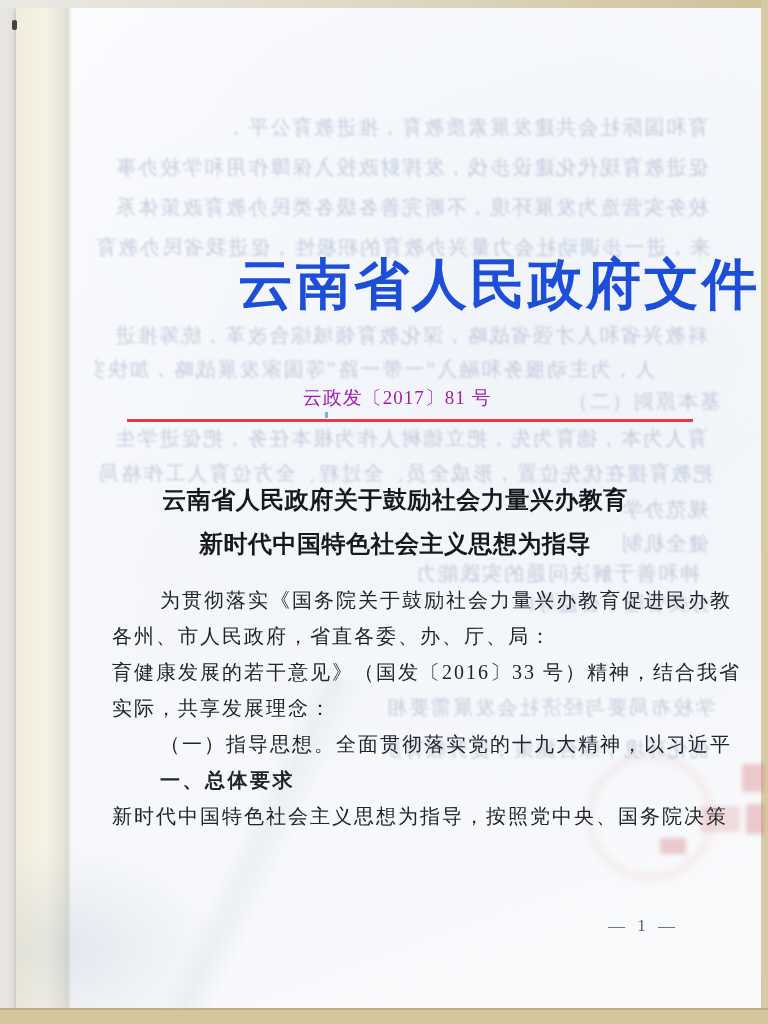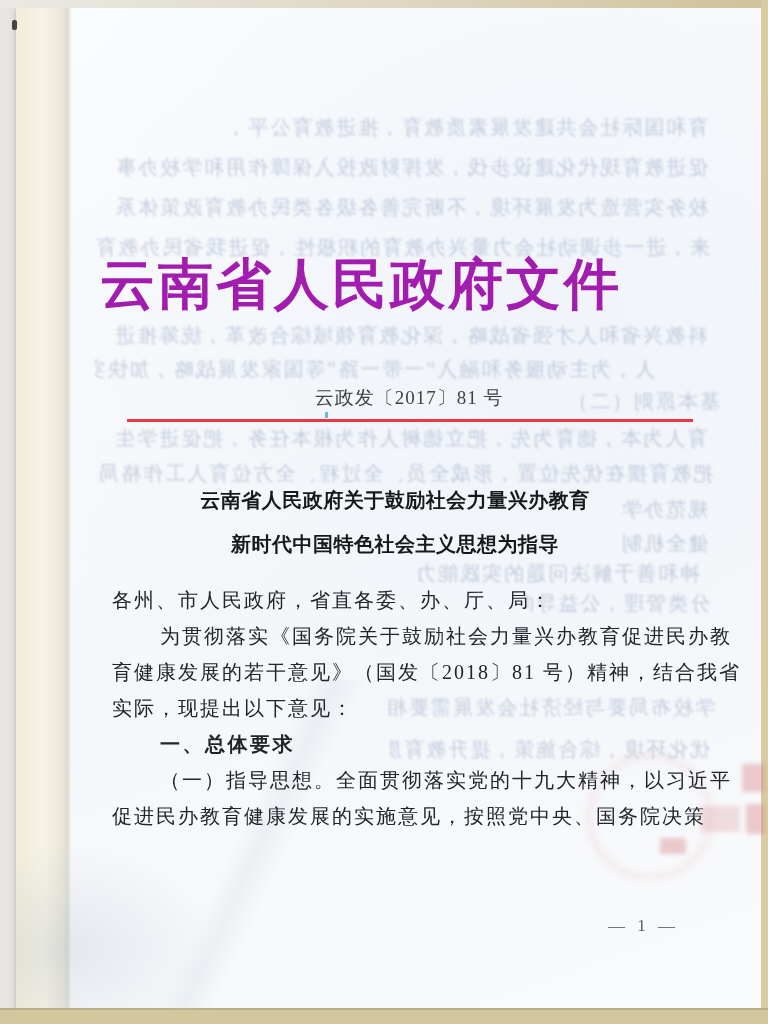"云南省人民政府文件" .red-header { color: #a21caf -> #1d4ed8; text-align: left -> right }
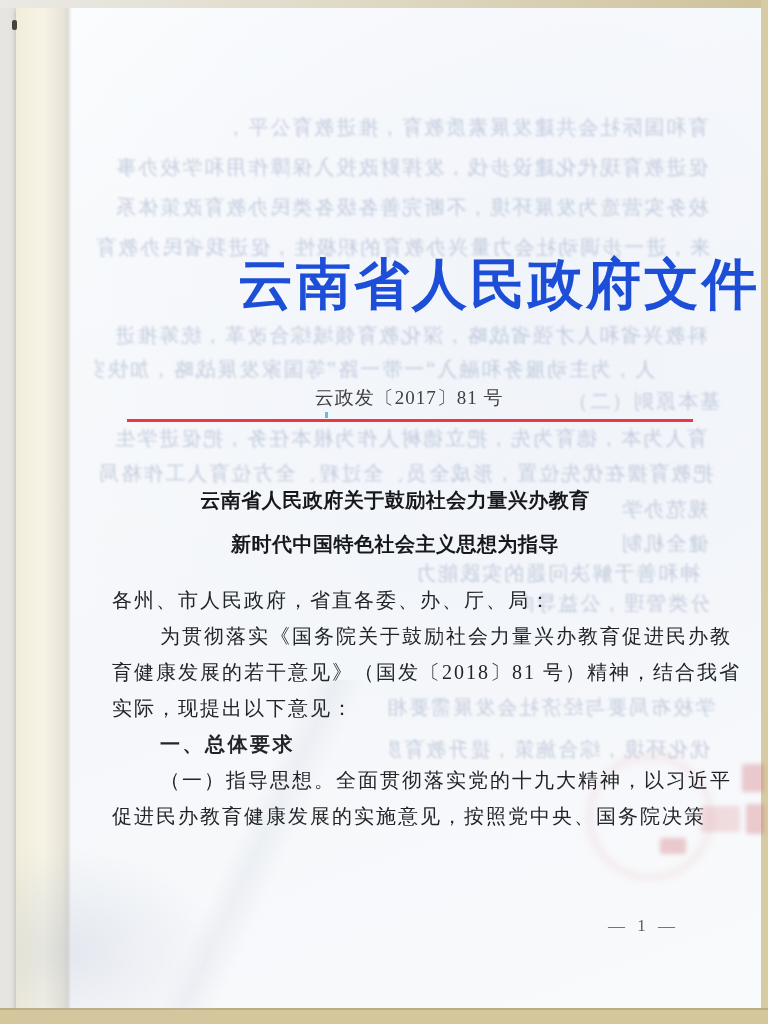"云政发〔2017〕81 号" .doc-number { color: #404040 -> #a21caf; left: 70px -> 58px }
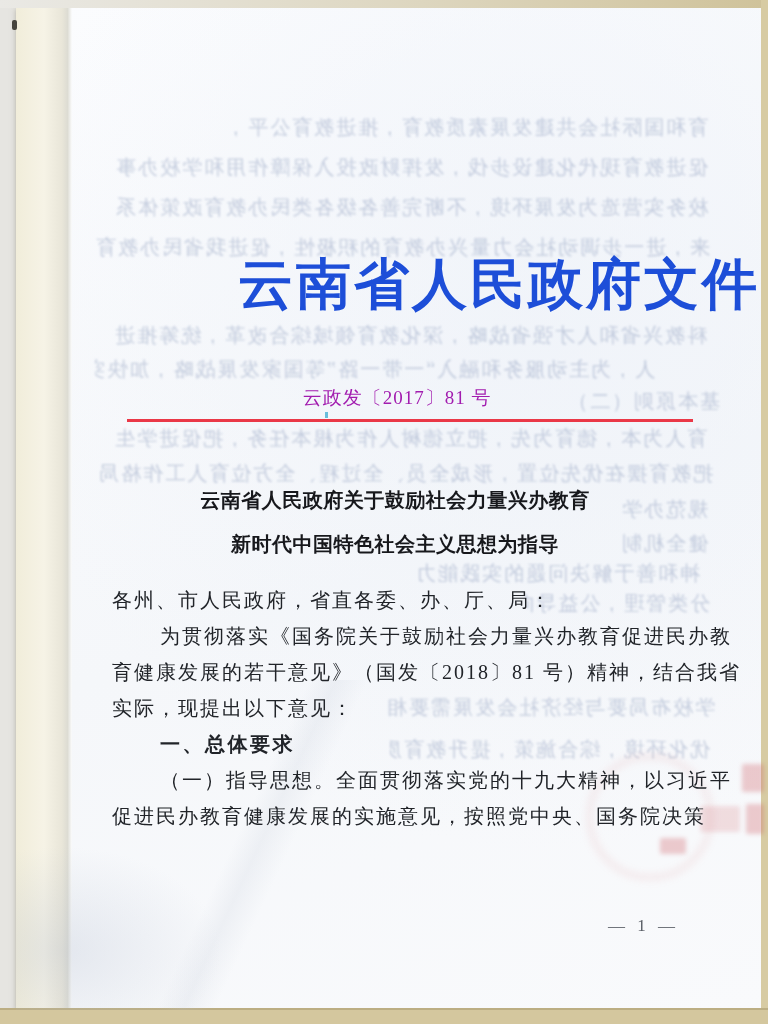"云南省人民政府关于鼓励社会力量兴办教育" .doc-title { font-size: 20px -> 24px }
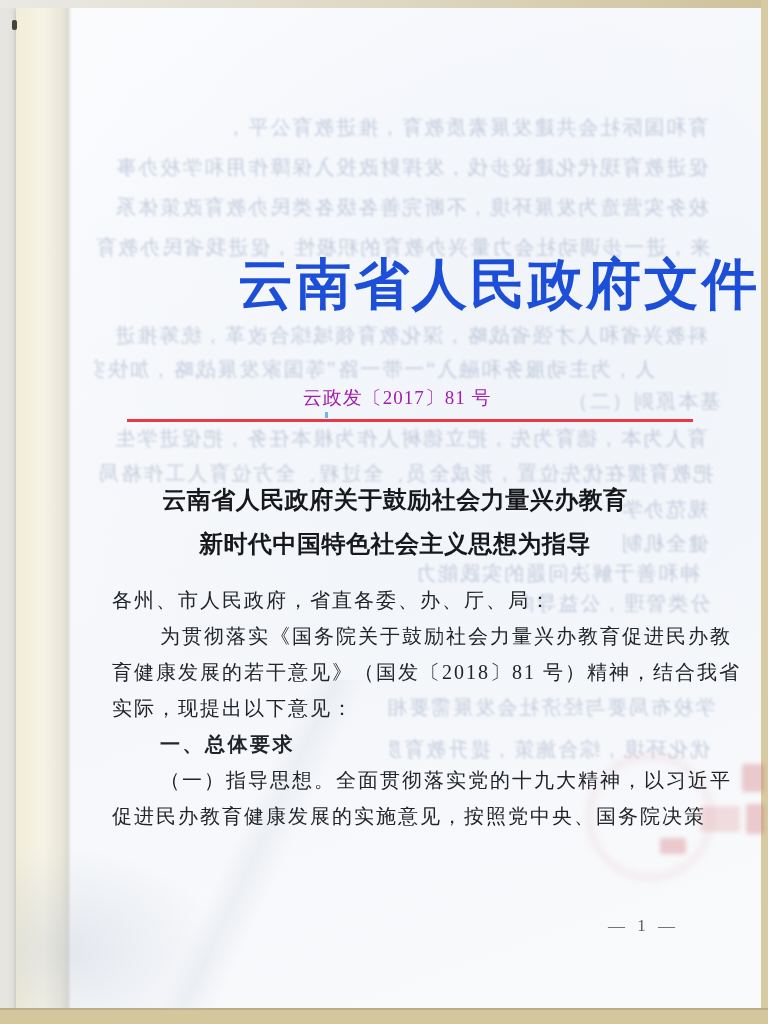"各州、市人民政府，省直各委、办、厅、局：" div.line { order: before "为贯彻落实《国务院关于鼓励社会力量兴办教育促进民办教" -> after "为贯彻落实《国务院关于鼓励社会力量兴办教育促进民办教" }
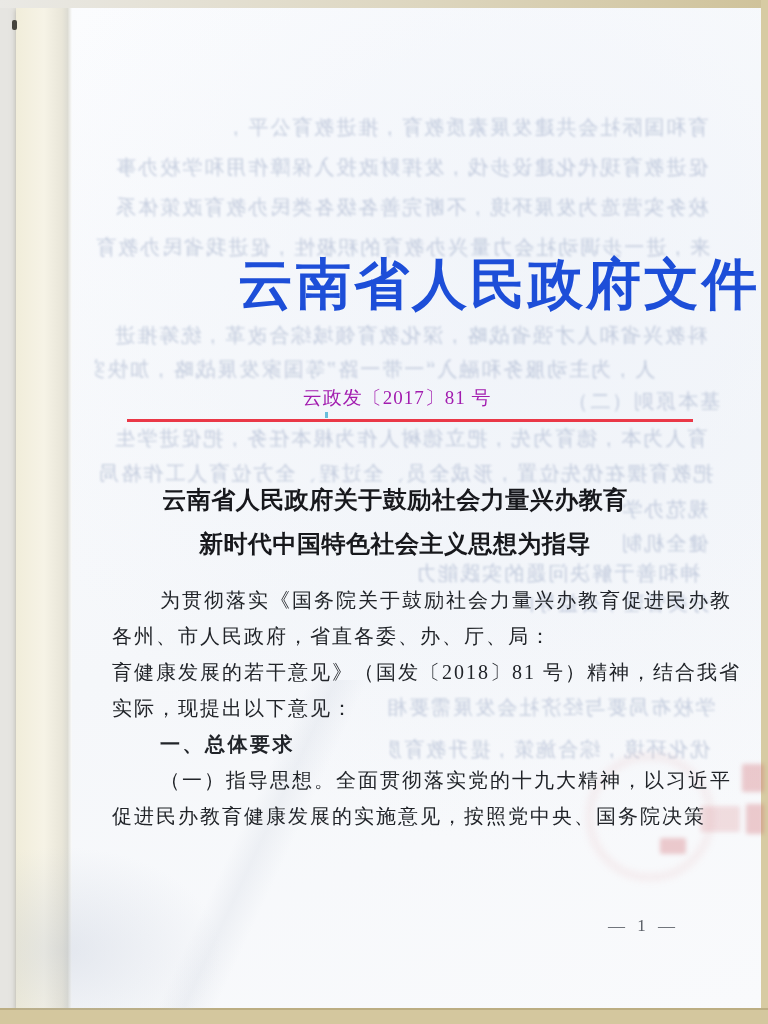"育健康发展的若干意见》（国发〔2018〕81 号）精神，结合我省" div.line { text: 2018〕81 -> 2016〕33 }
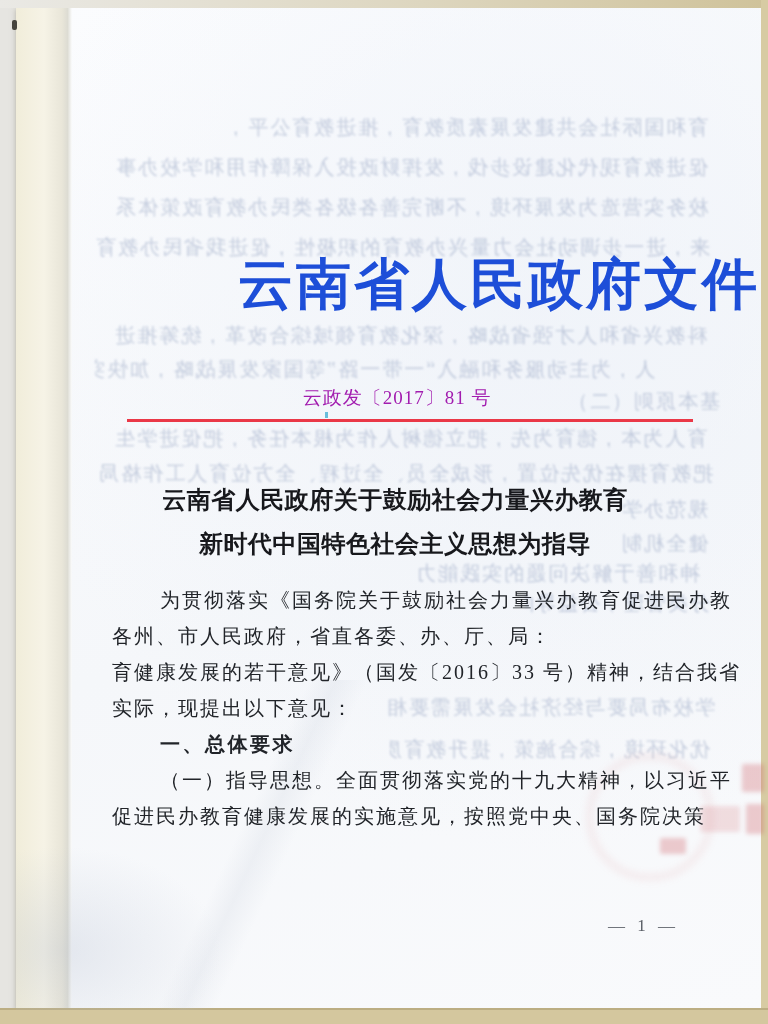"实际，现提出以下意见：" div.line { text: 现提出以下意见 -> 共享发展理念 }
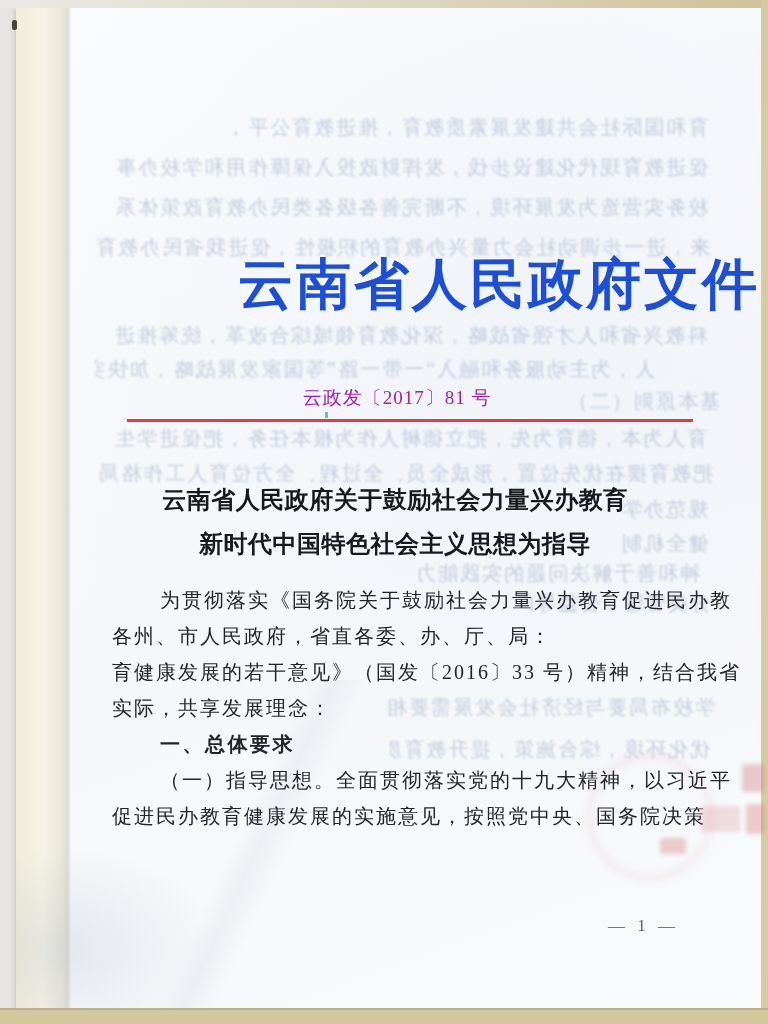"一、总体要求" div.line { order: before "（一）指导思想。全面贯彻落实党的十九大精神，以习近平" -> after "（一）指导思想。全面贯彻落实党的十九大精神，以习近平" }
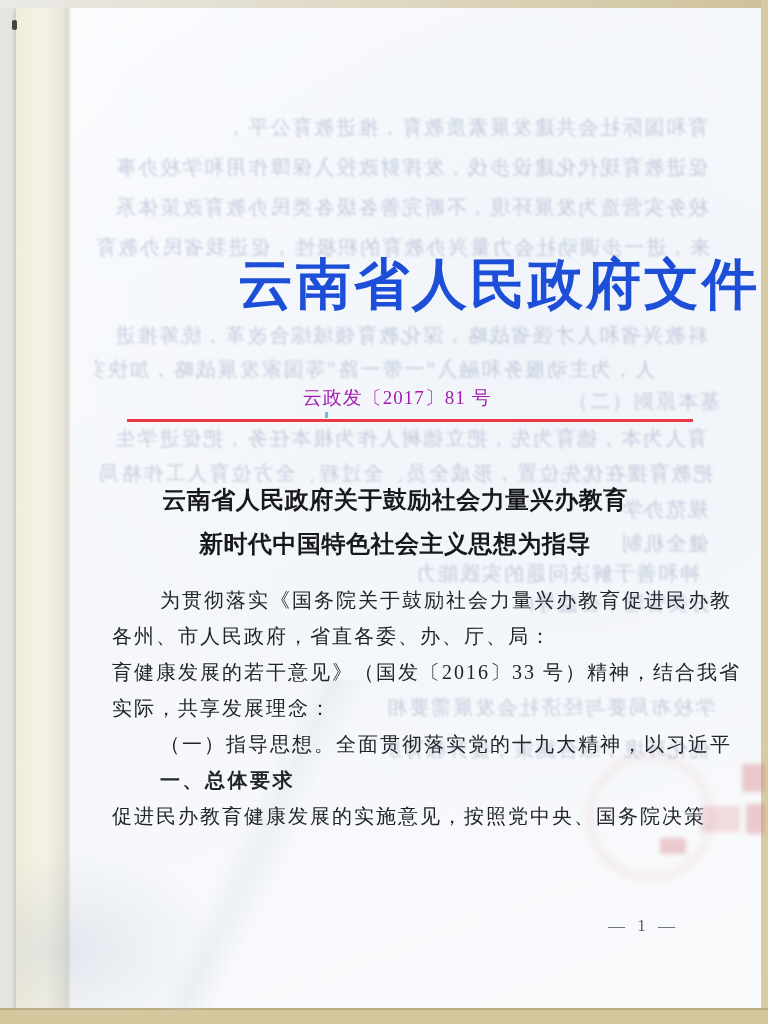"促进民办教育健康发展的实施意见，按照党中央、国务院决策" div.line { text: 促进民办教育健康发展的实施意见 -> 新时代中国特色社会主义思想为指导 }
